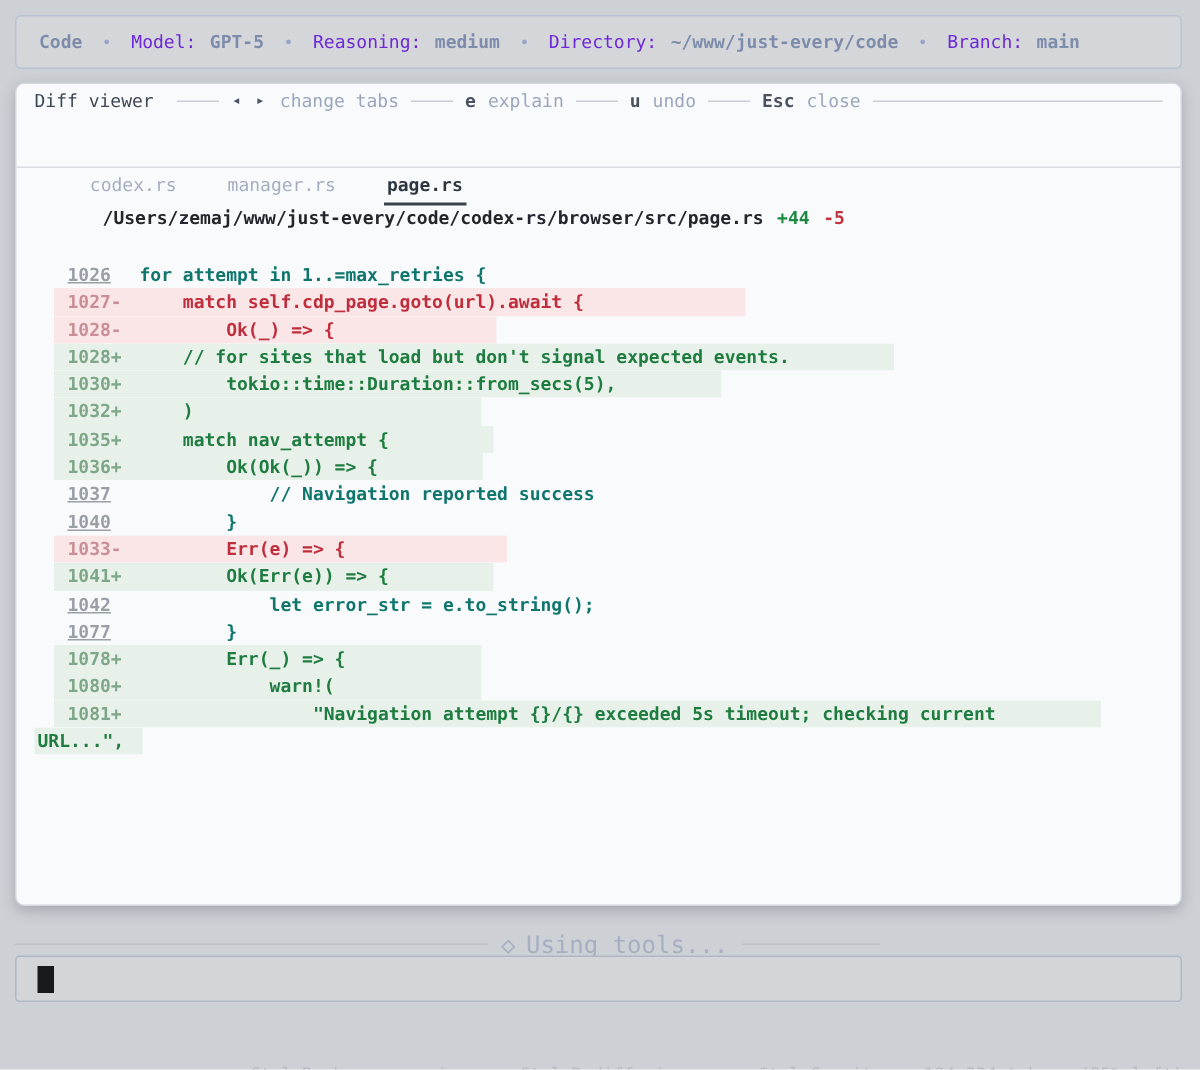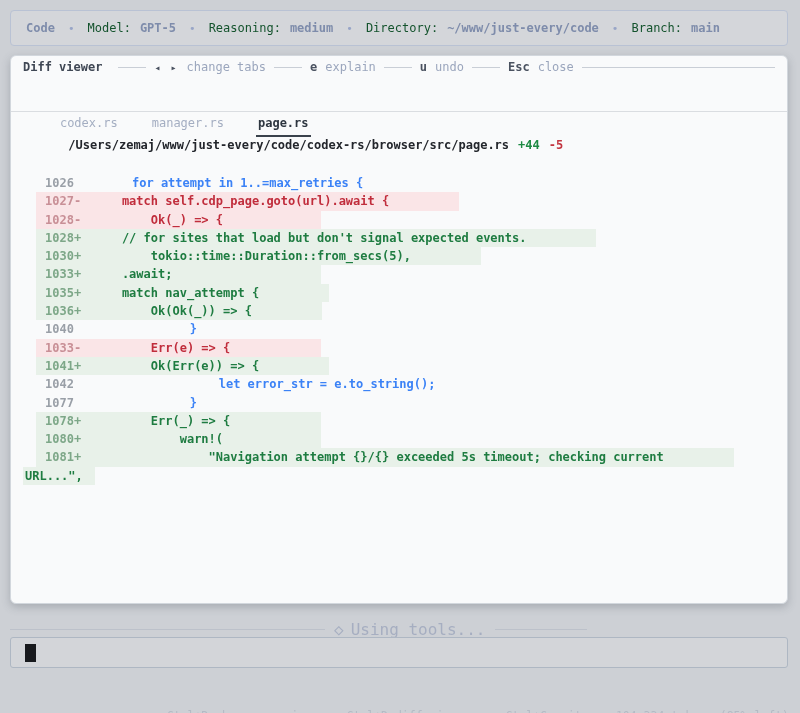"Model:" .tb-label { color: #14532d -> #6d28d9 }
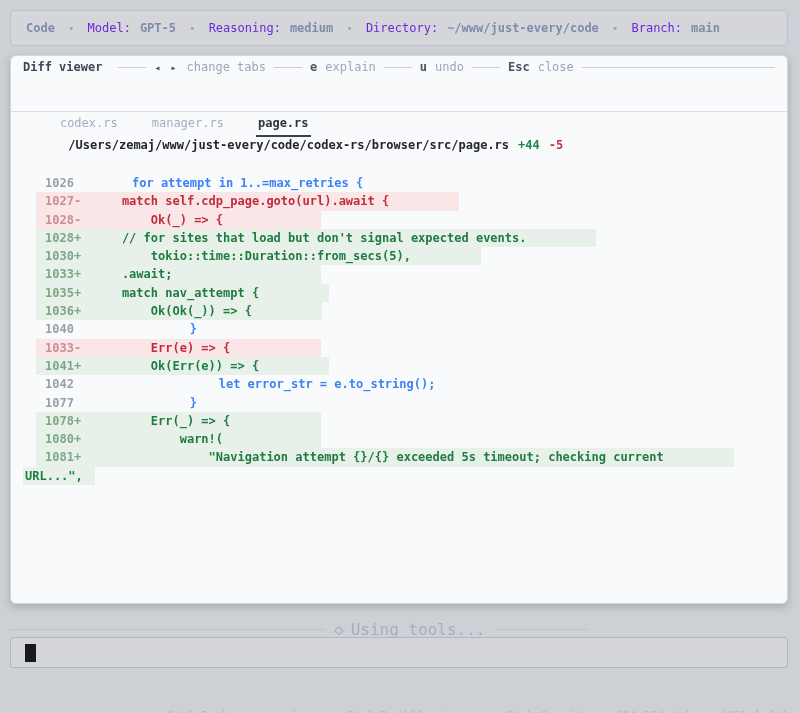"Diff viewer" .ph-title { font-weight: 700 -> 400 }
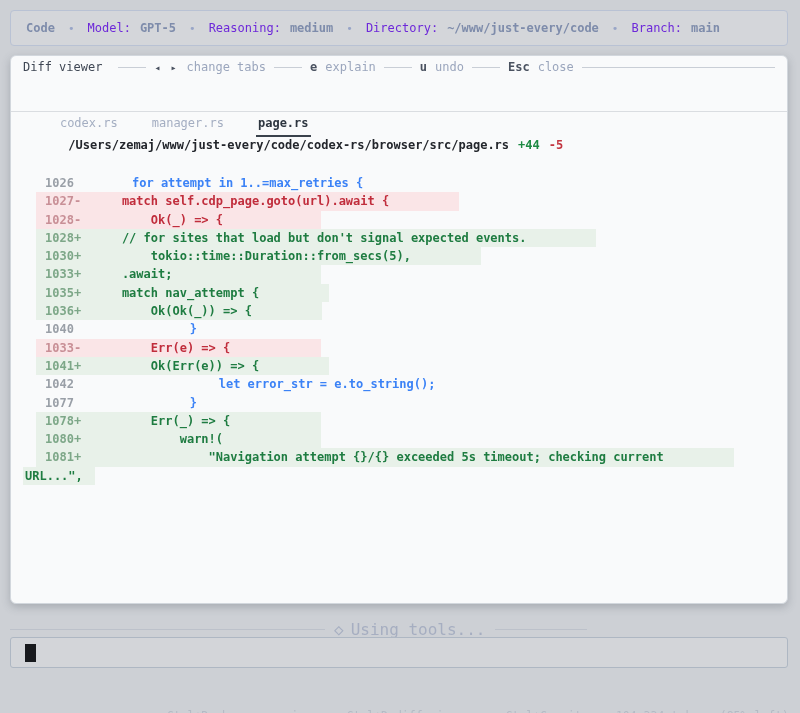"1026" .t-ctx .ln { text-decoration: none -> underline }
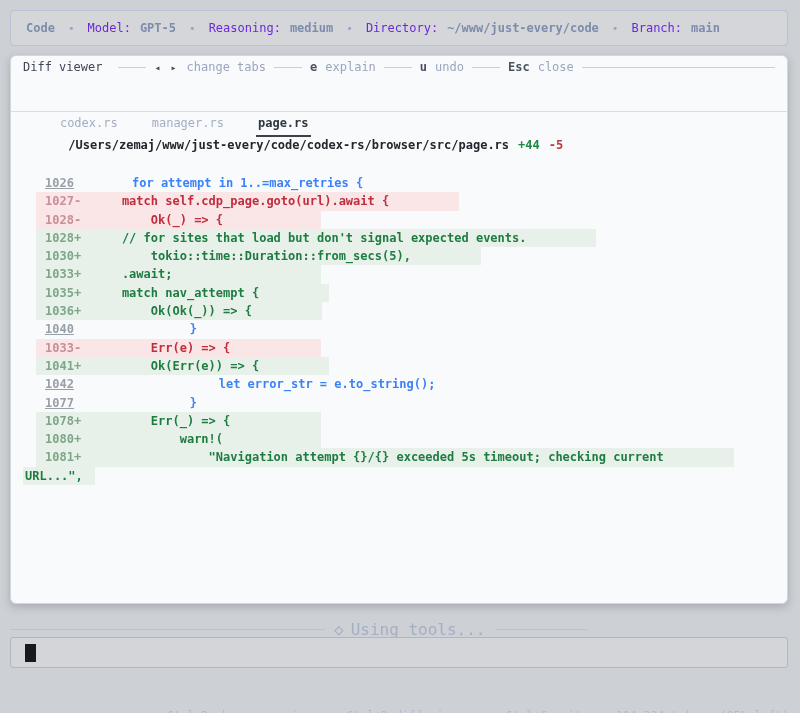"for attempt in 1..=max_retries {" .t-ctx .cd { color: #3b82f6 -> #0f766e; margin-left: 39px -> none }
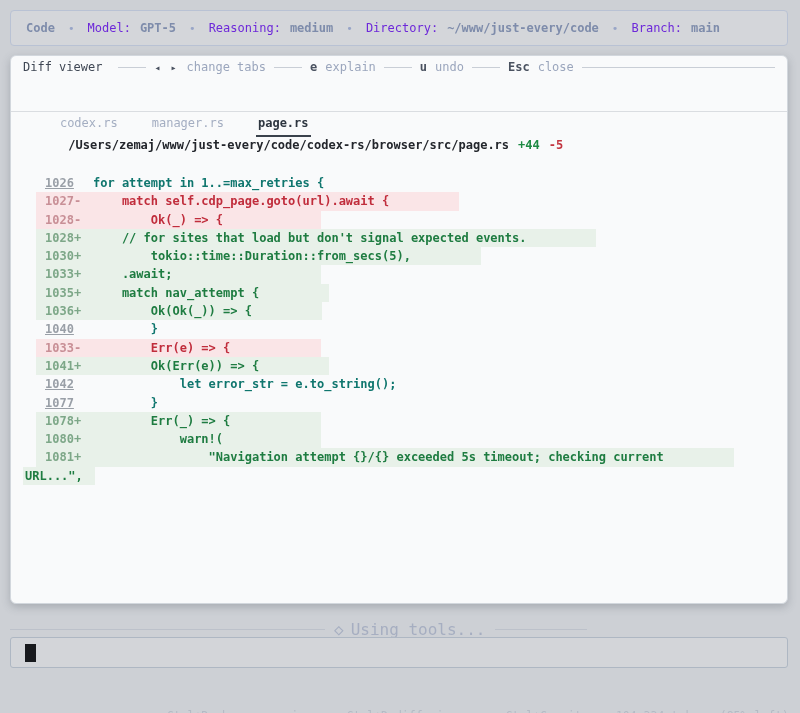"1027- match" .t-del .hl { padding-right: 70px -> 108px }
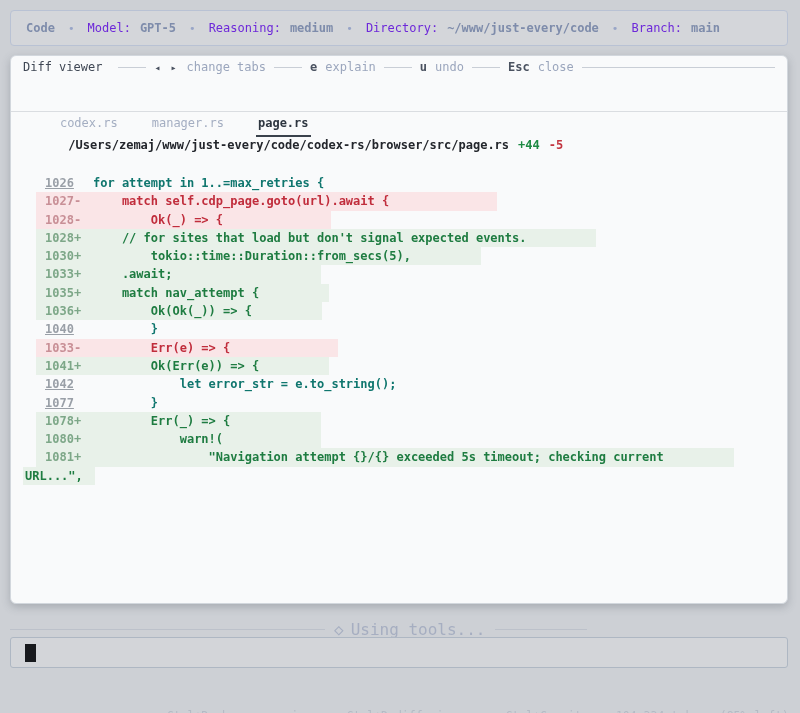"1032+ )" div.drow { html: none -> <div><span><span>1032+</span><span> )</span></span></div> }
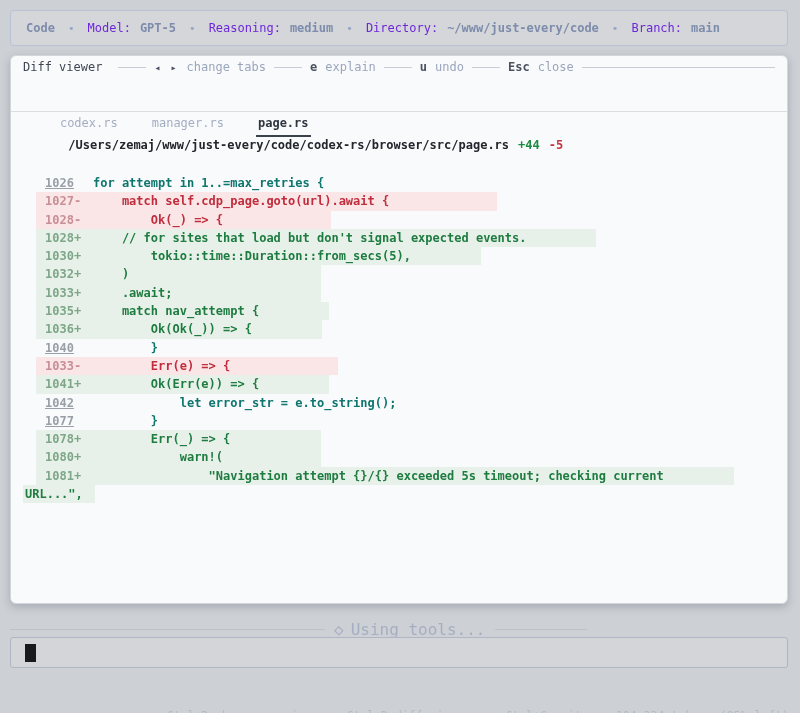"1033+ .await;" div.drow { html: <div><span><span>1033+</span><span> .await;</span></span></div> -> none }
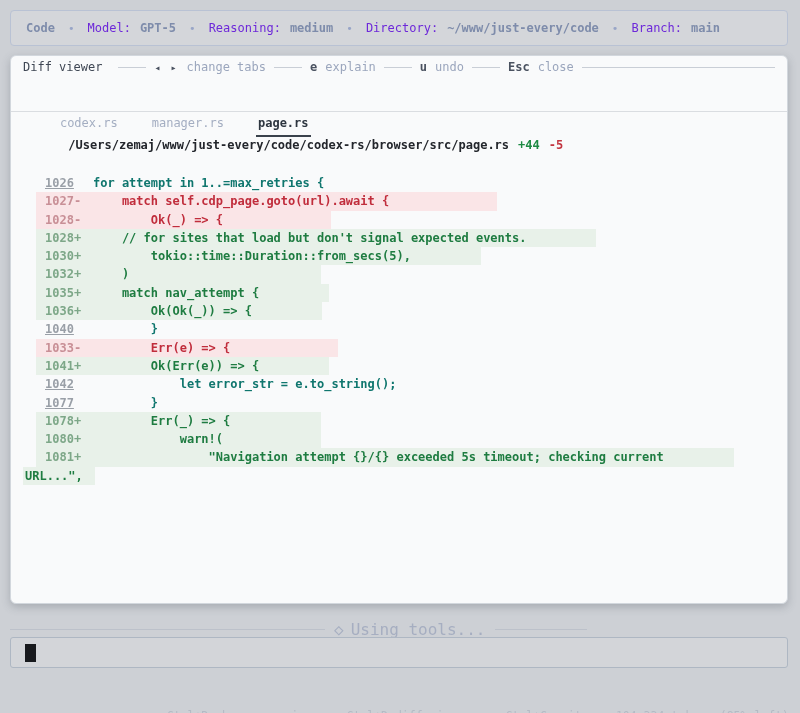"1037 // Navigation reported success" div.drow { html: none -> <div><span><span>1037</span><span> // Navigation reported success</span></span></div> }
